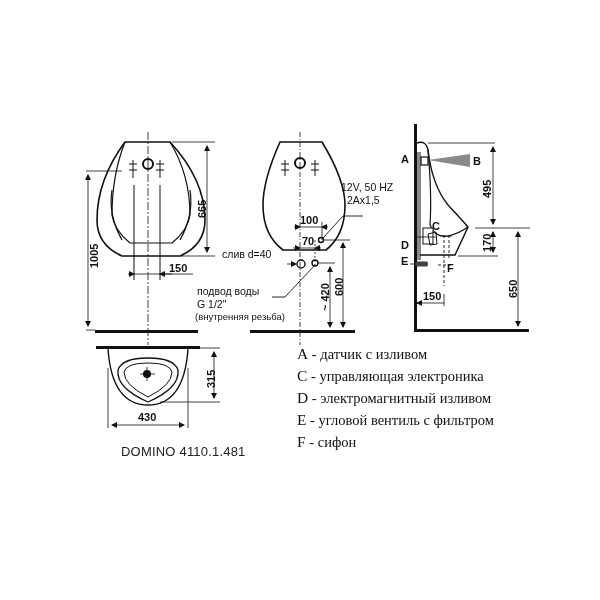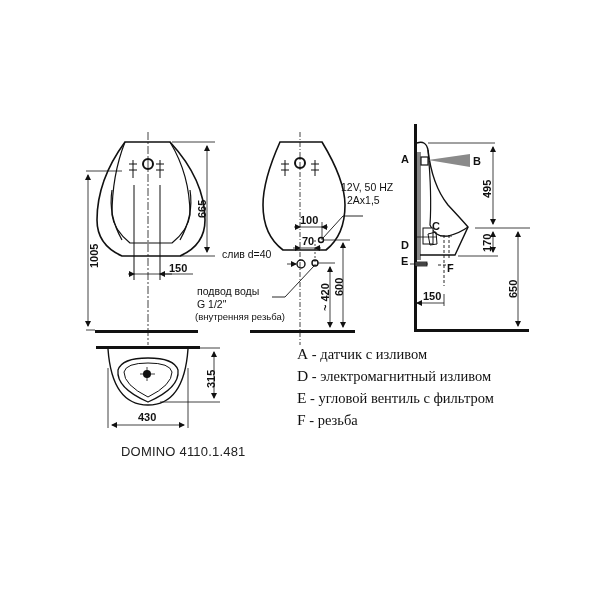"C - управляющая электроника" div.row { html: none -> <div><span>C</span><span> - управляющая электроника</span></div> }
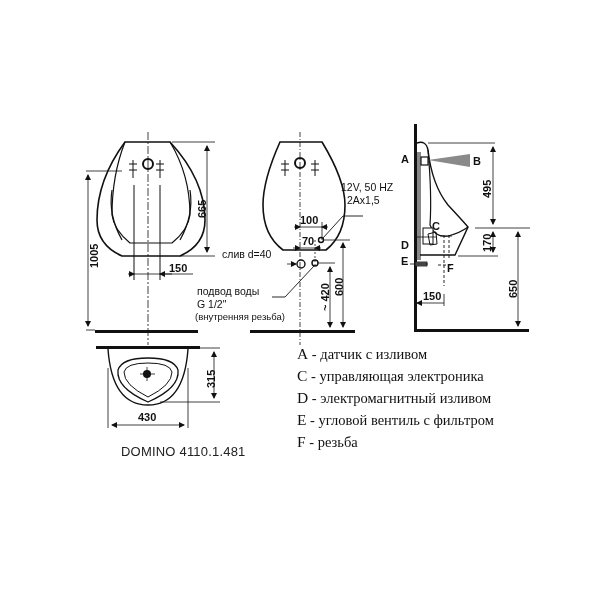"- резьба" span { text: резьба -> сифон }
